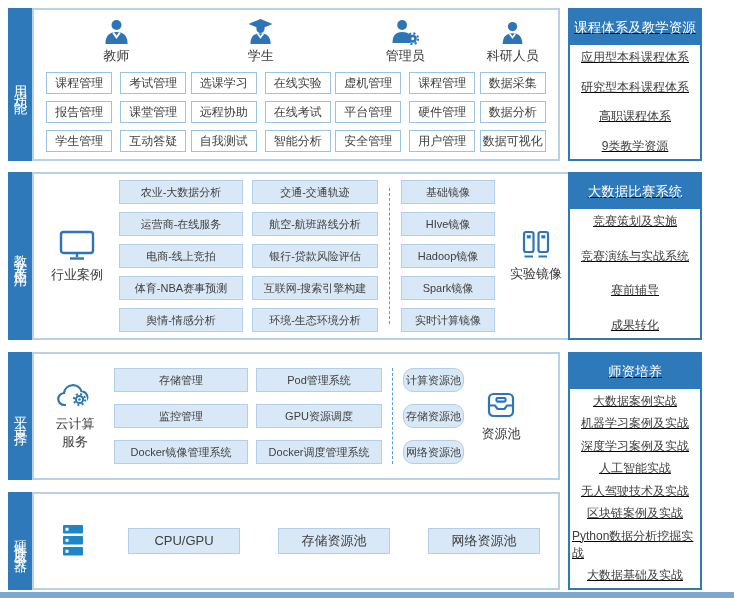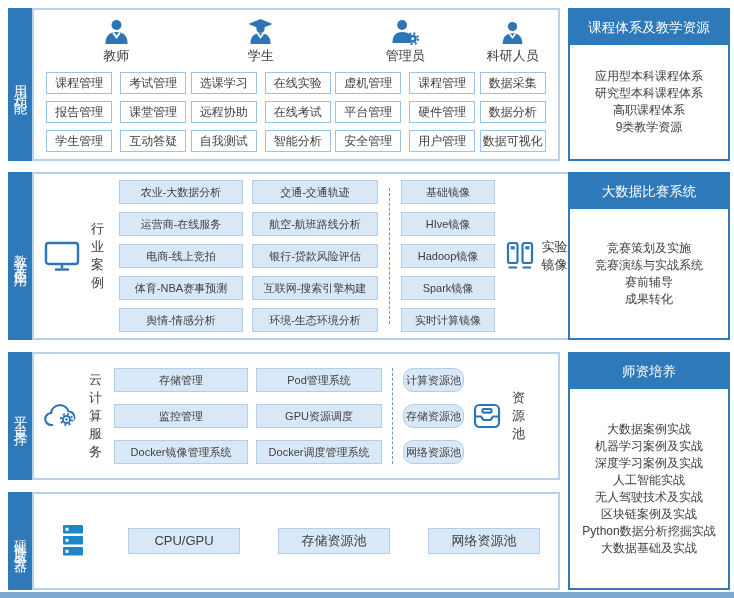"课程体系及教学资源" .right-col { text-decoration: none -> underline; width: 162px -> 134px }
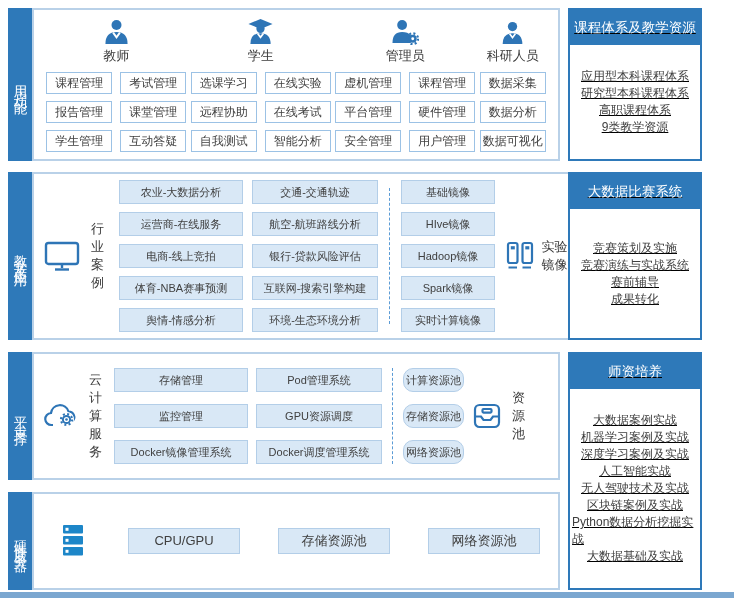"应用型本科课程体系" .panel-body { justify-content: center -> space-between }
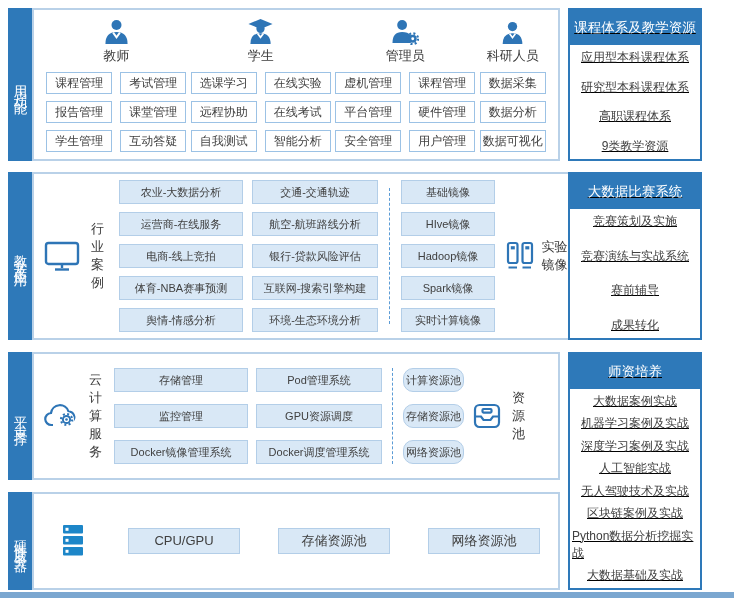"行业案例" .label-group { flex-direction: row -> column }
